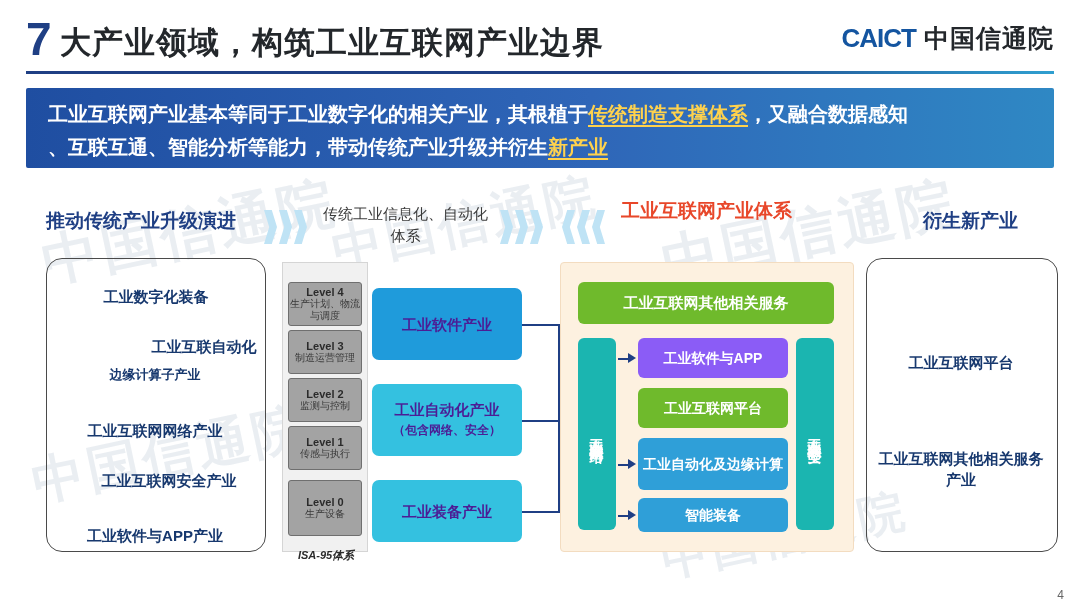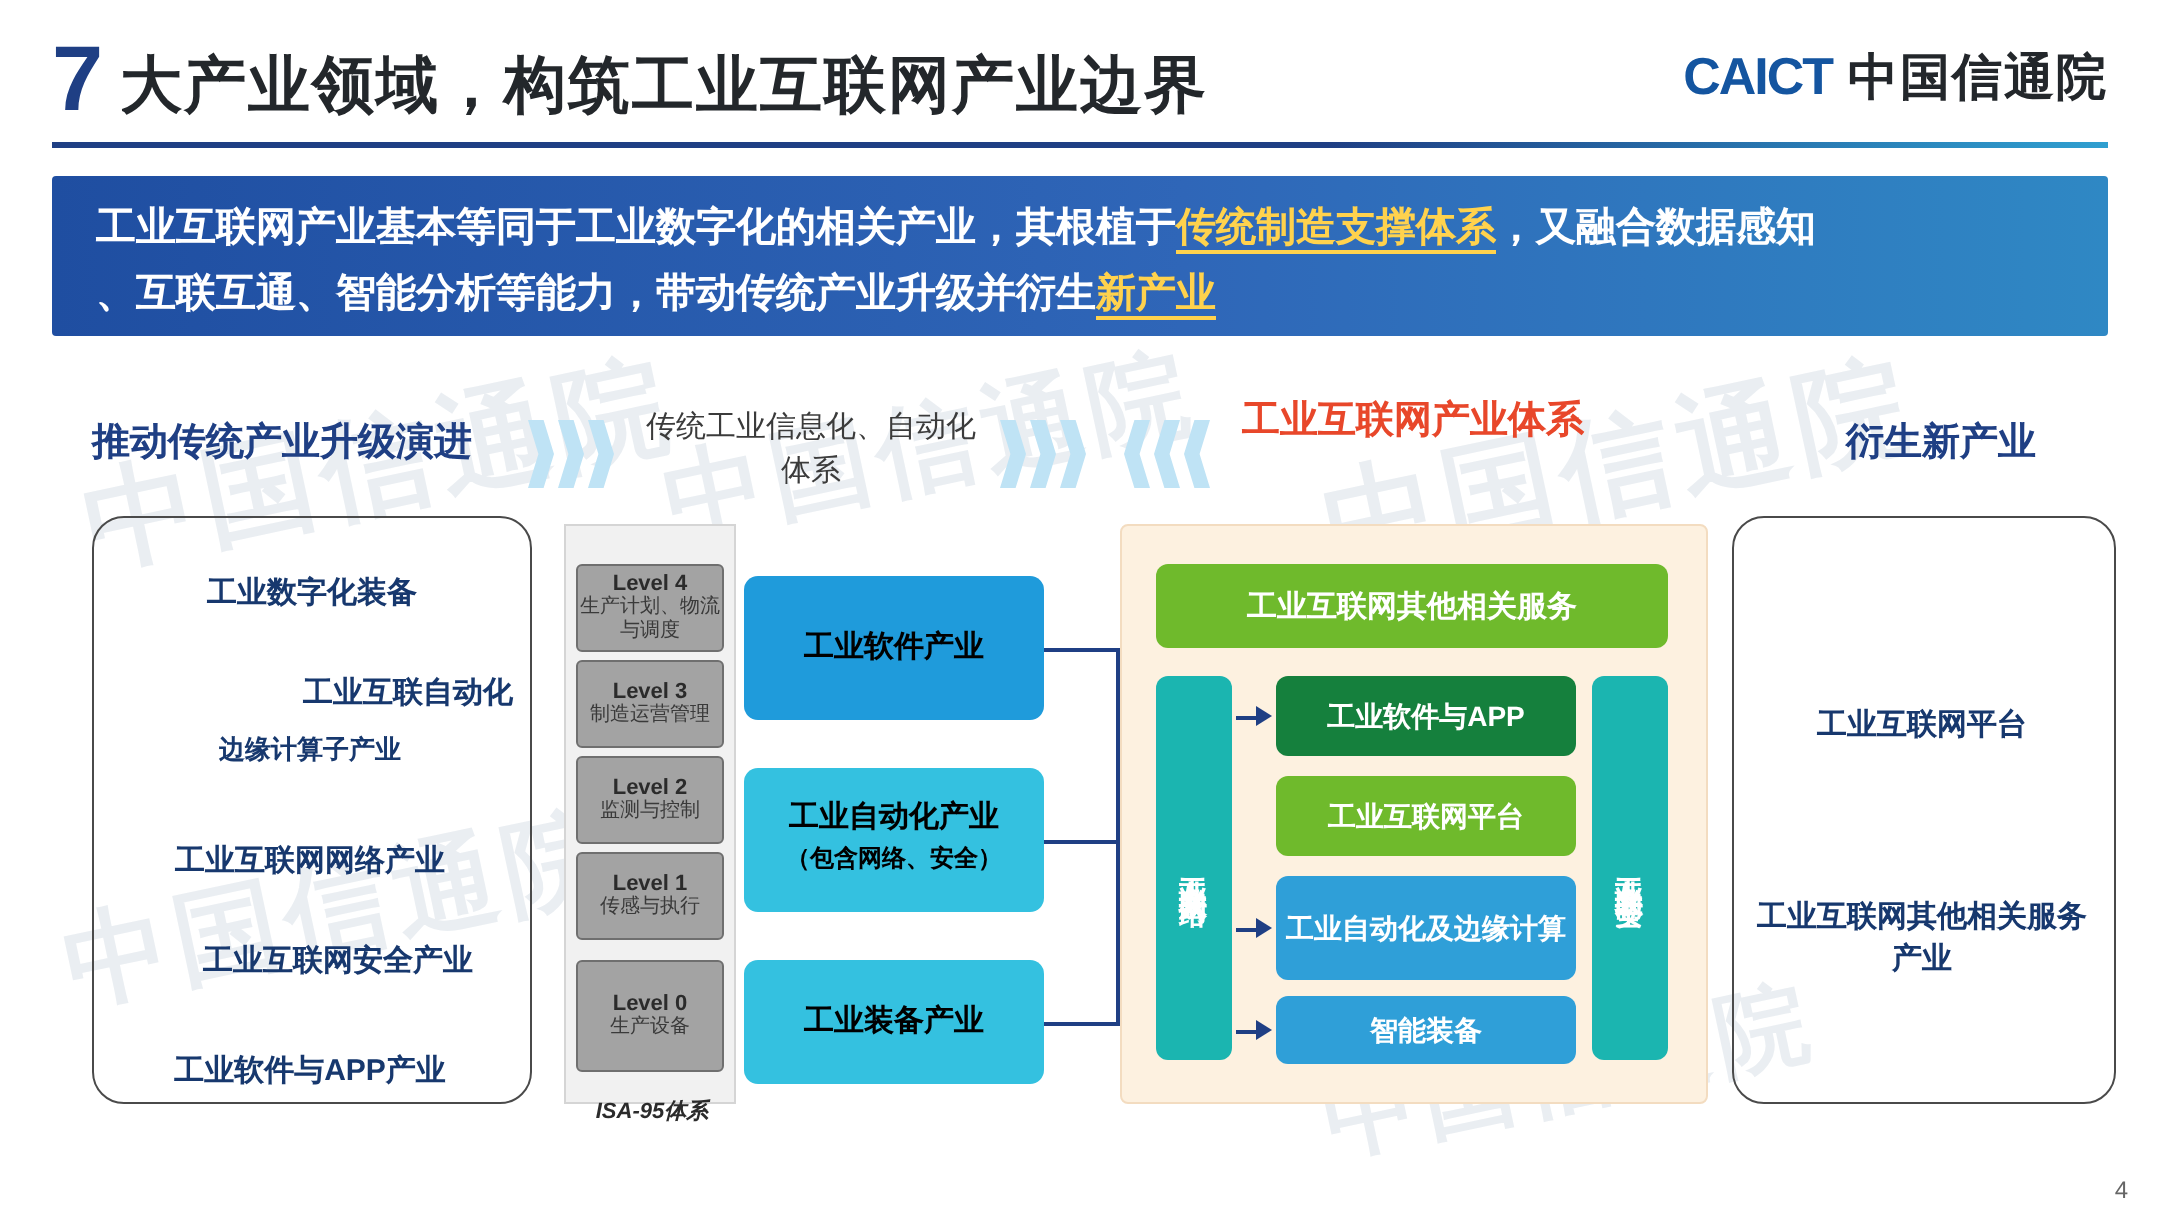"工业软件产业" .pbox { color: #000000 -> #4c1d95; font-family: Liberation Mono, monospace -> none }
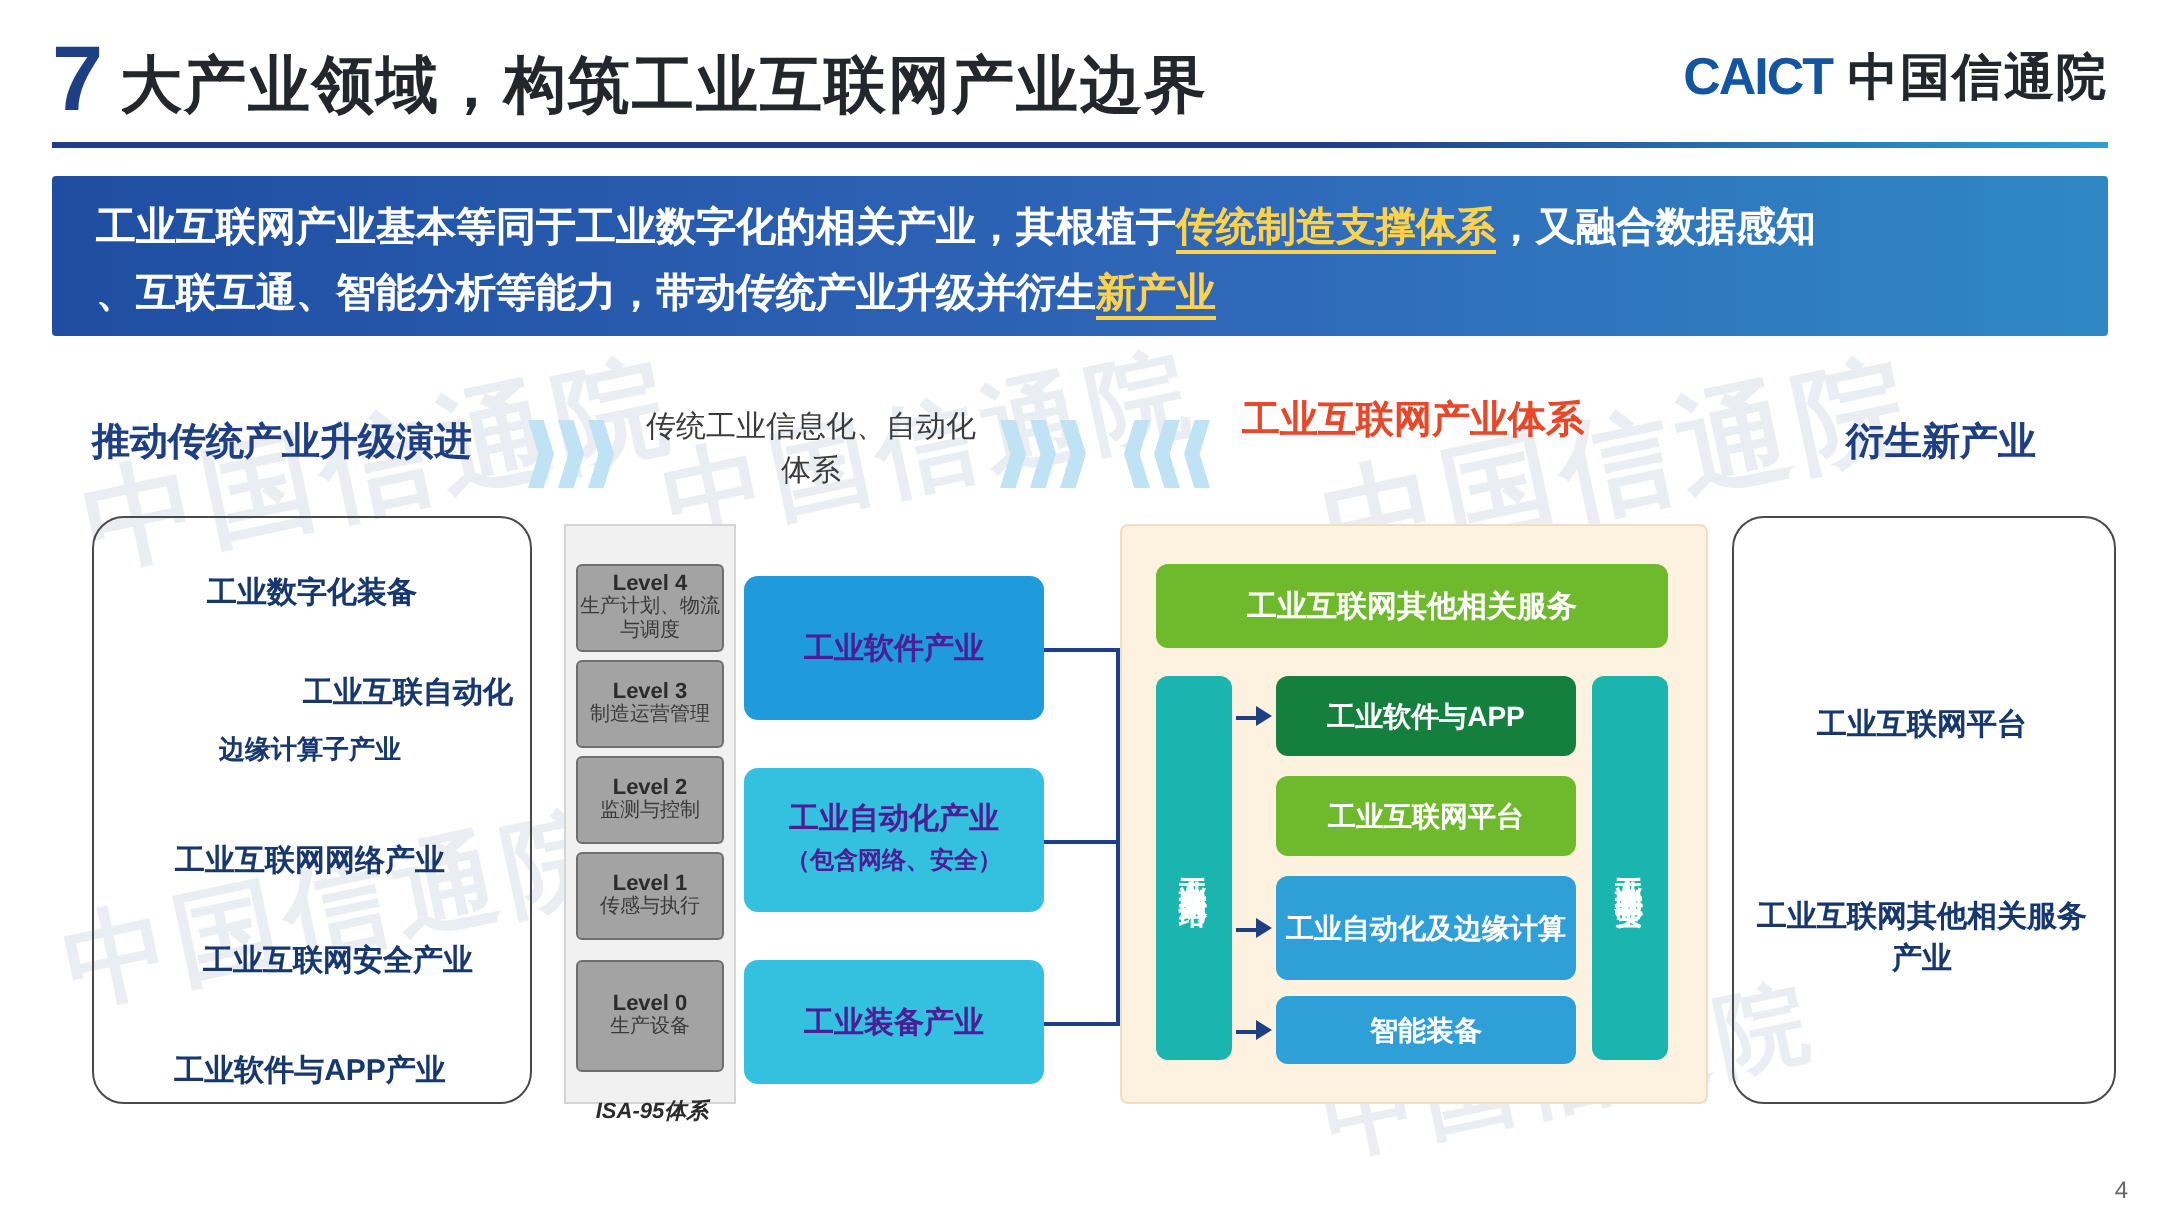"工业软件与APP" .c-app { background: #15803d -> #8b5cf6 }
